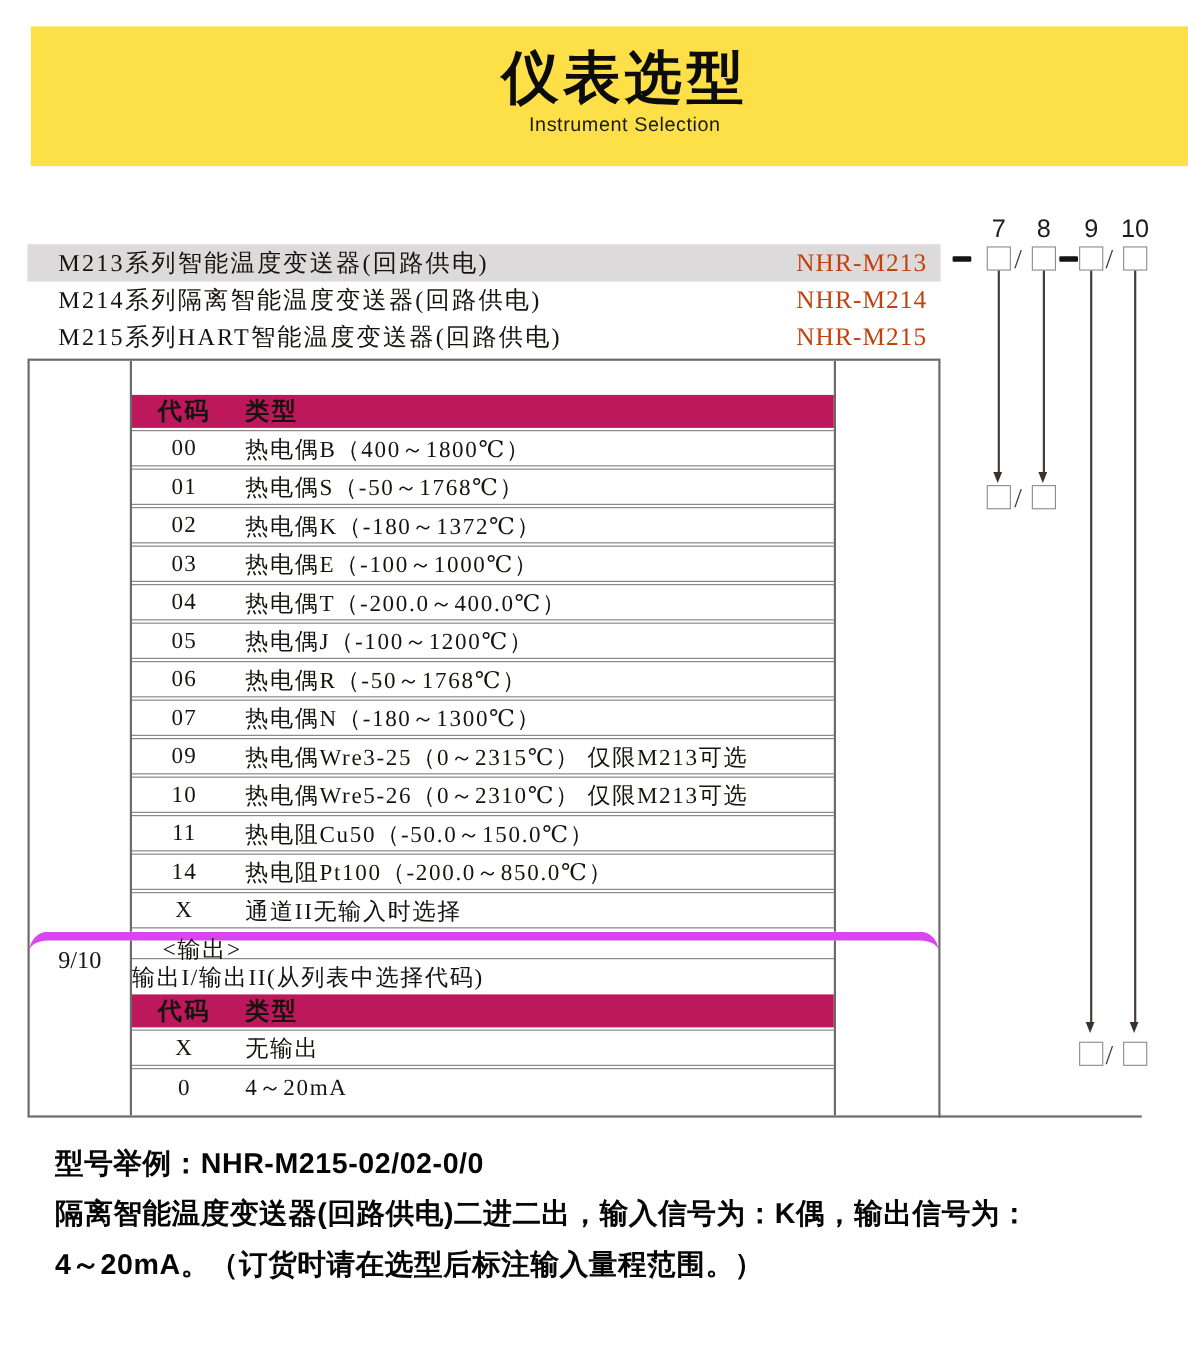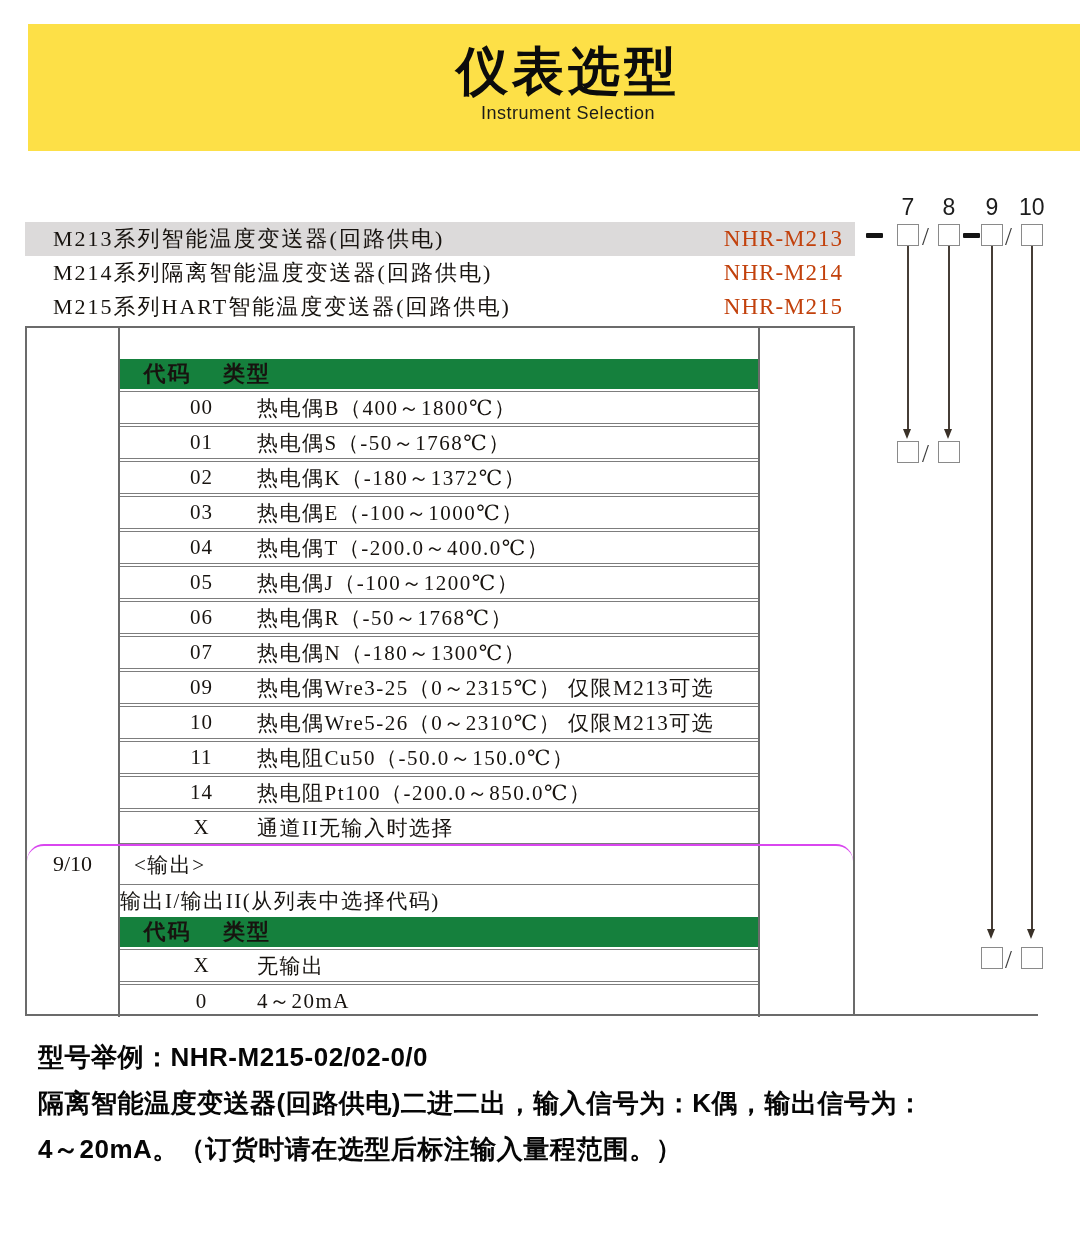"代码" .ghead { background: #15803d -> #be185d }
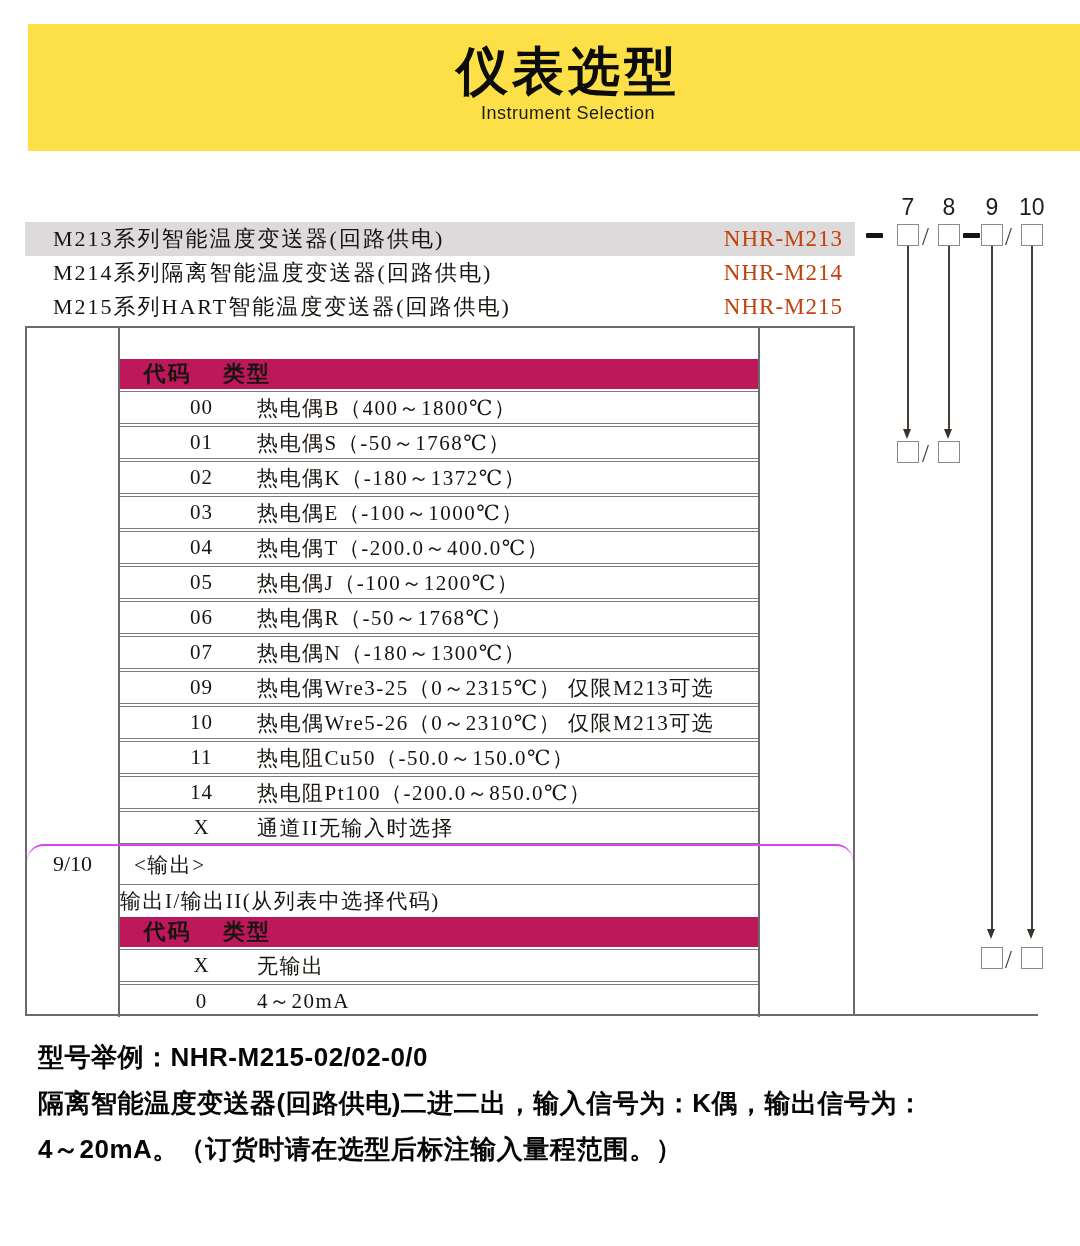"00" .trow .c-code { margin-left: 34px -> none }
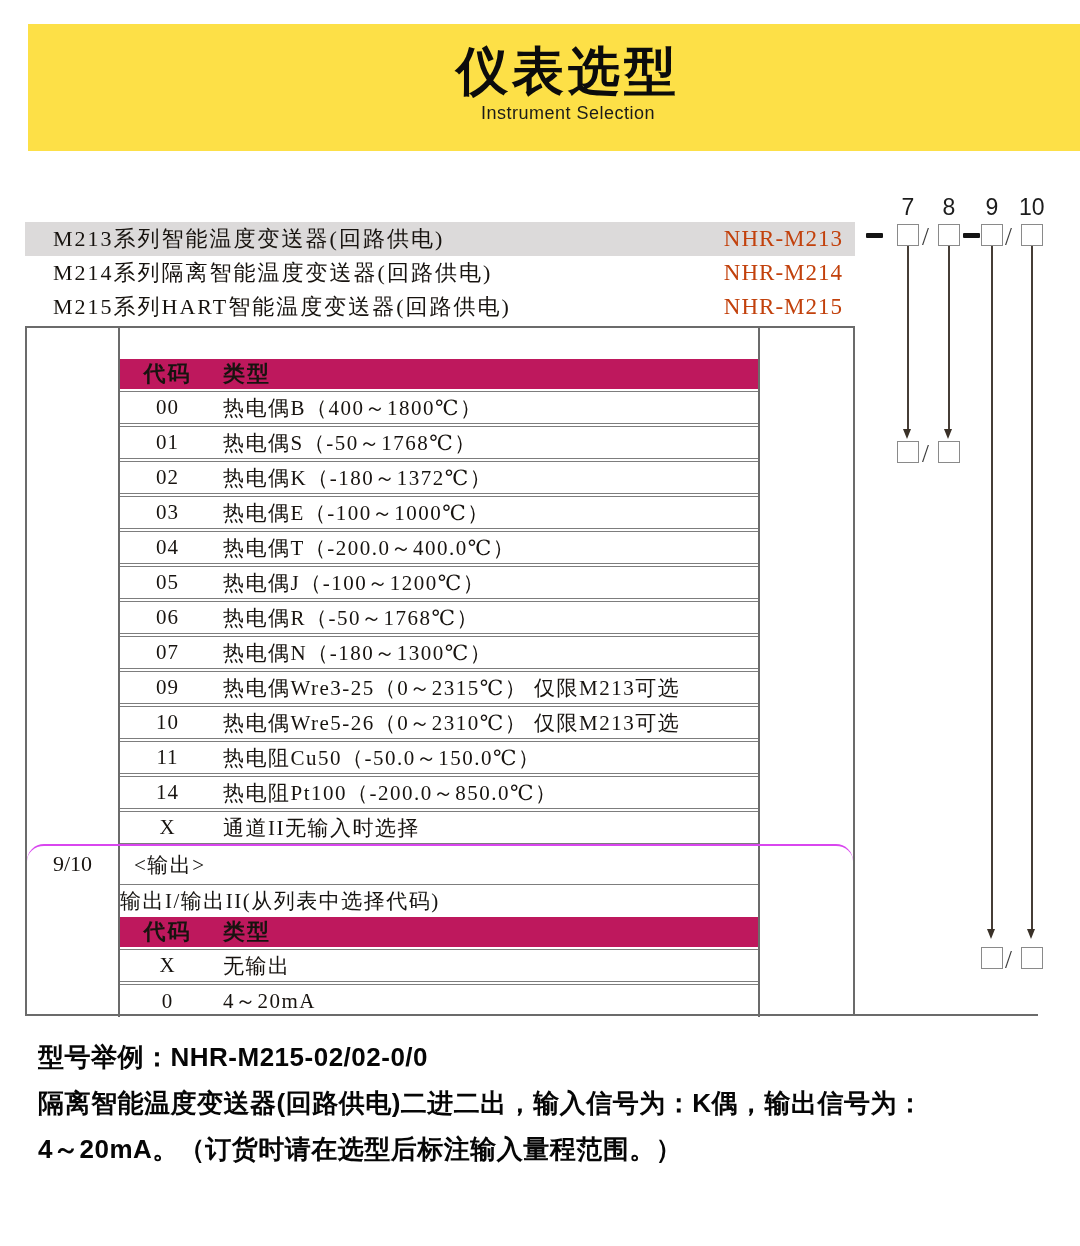"9/10" .sec2 { border-top: 2px solid #d946ef -> 8px solid #d946ef }
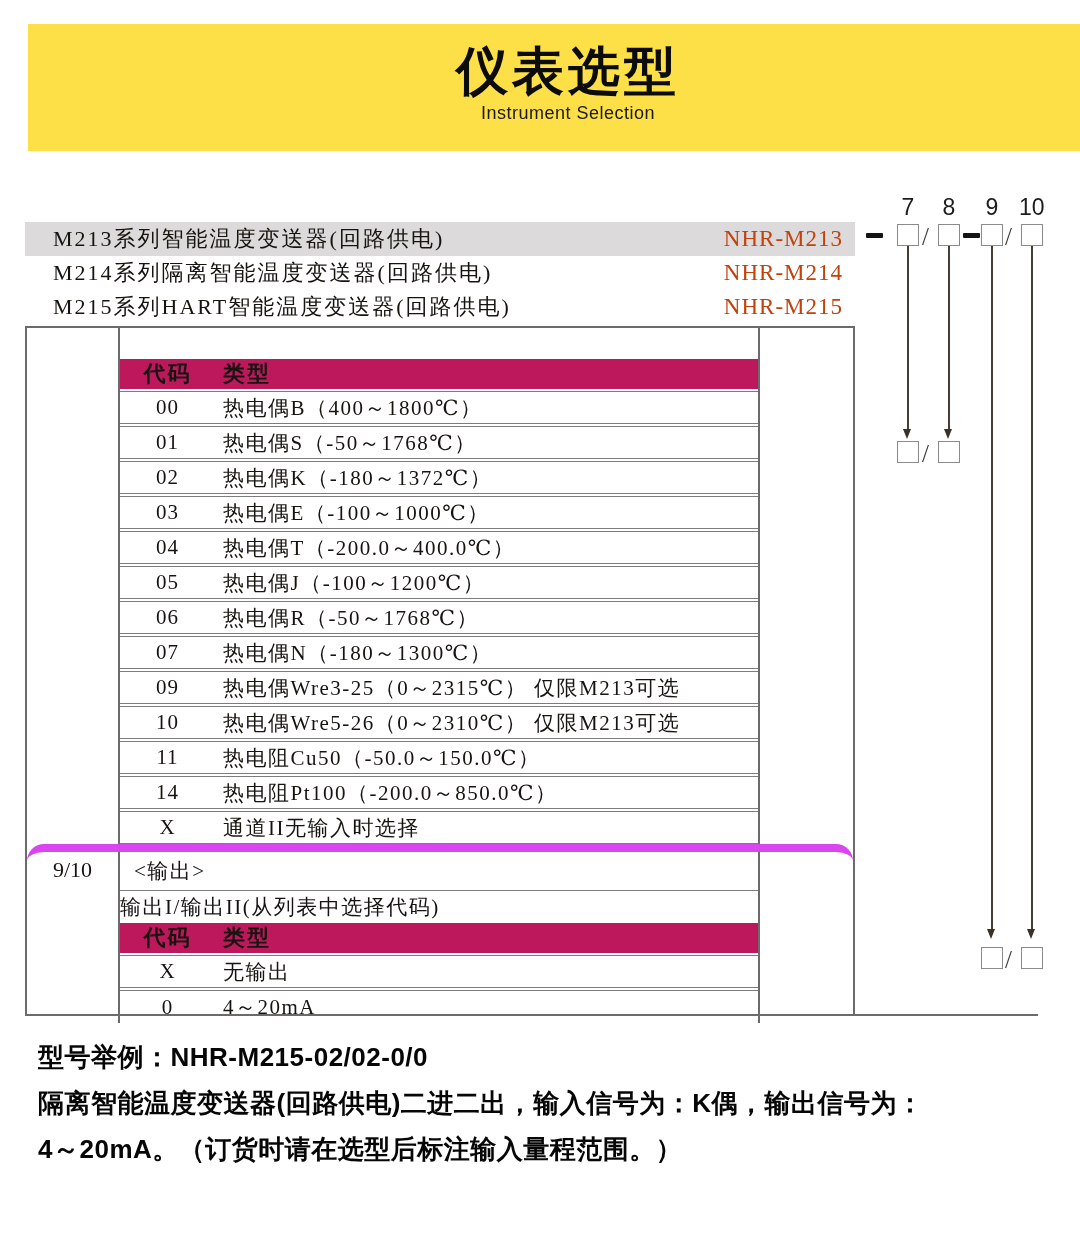"<输出>" .orow-title { height: 39px -> 17px; padding-left: 14px -> 28px }
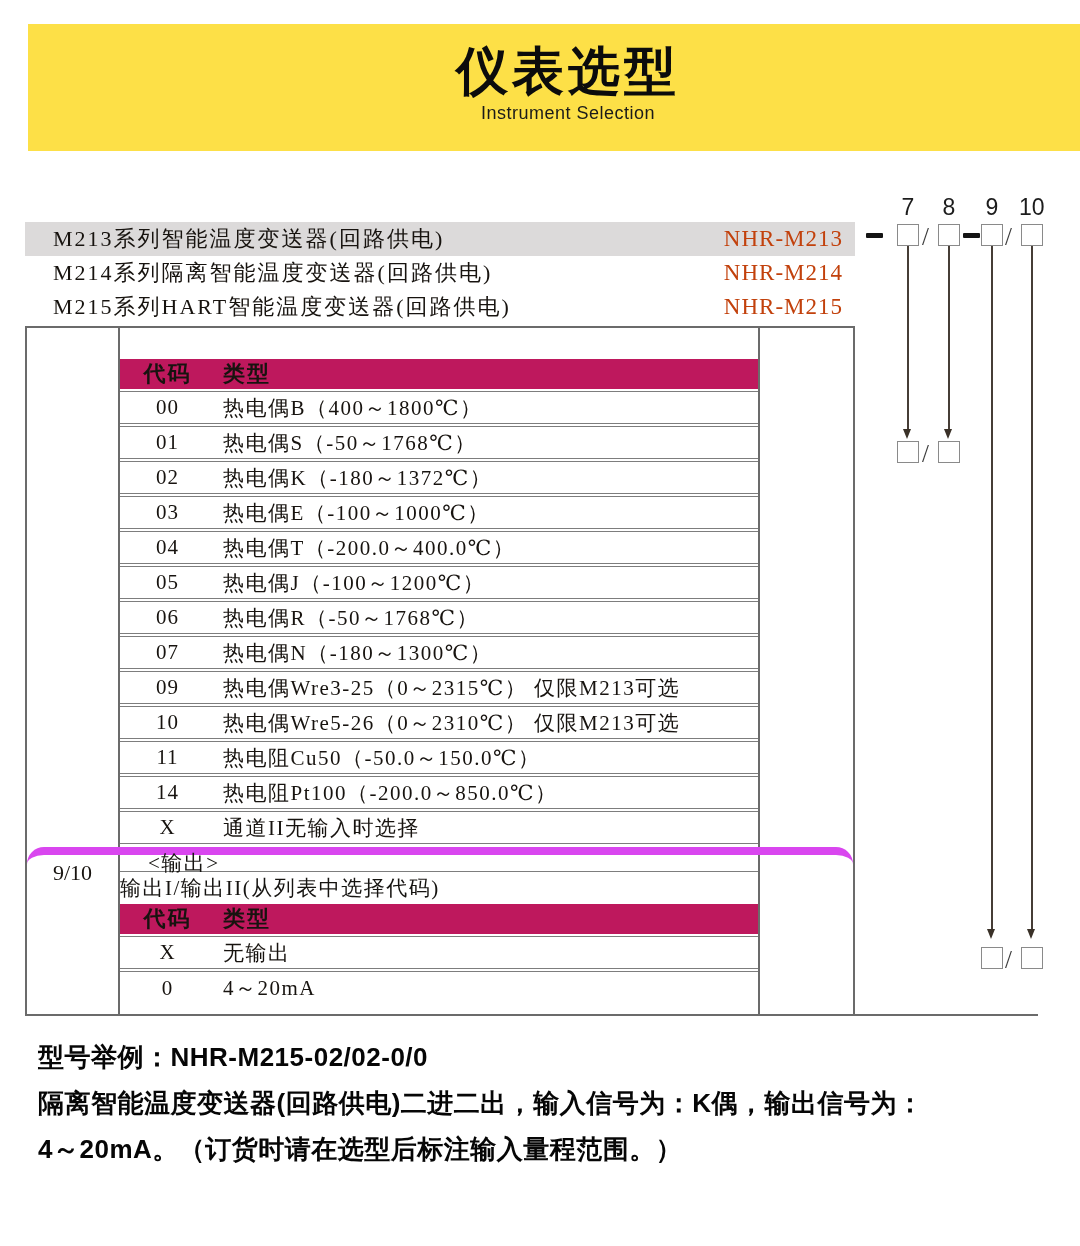"型号举例：NHR-M215-02/02-0/0" .example { left: 38px -> 50px }
